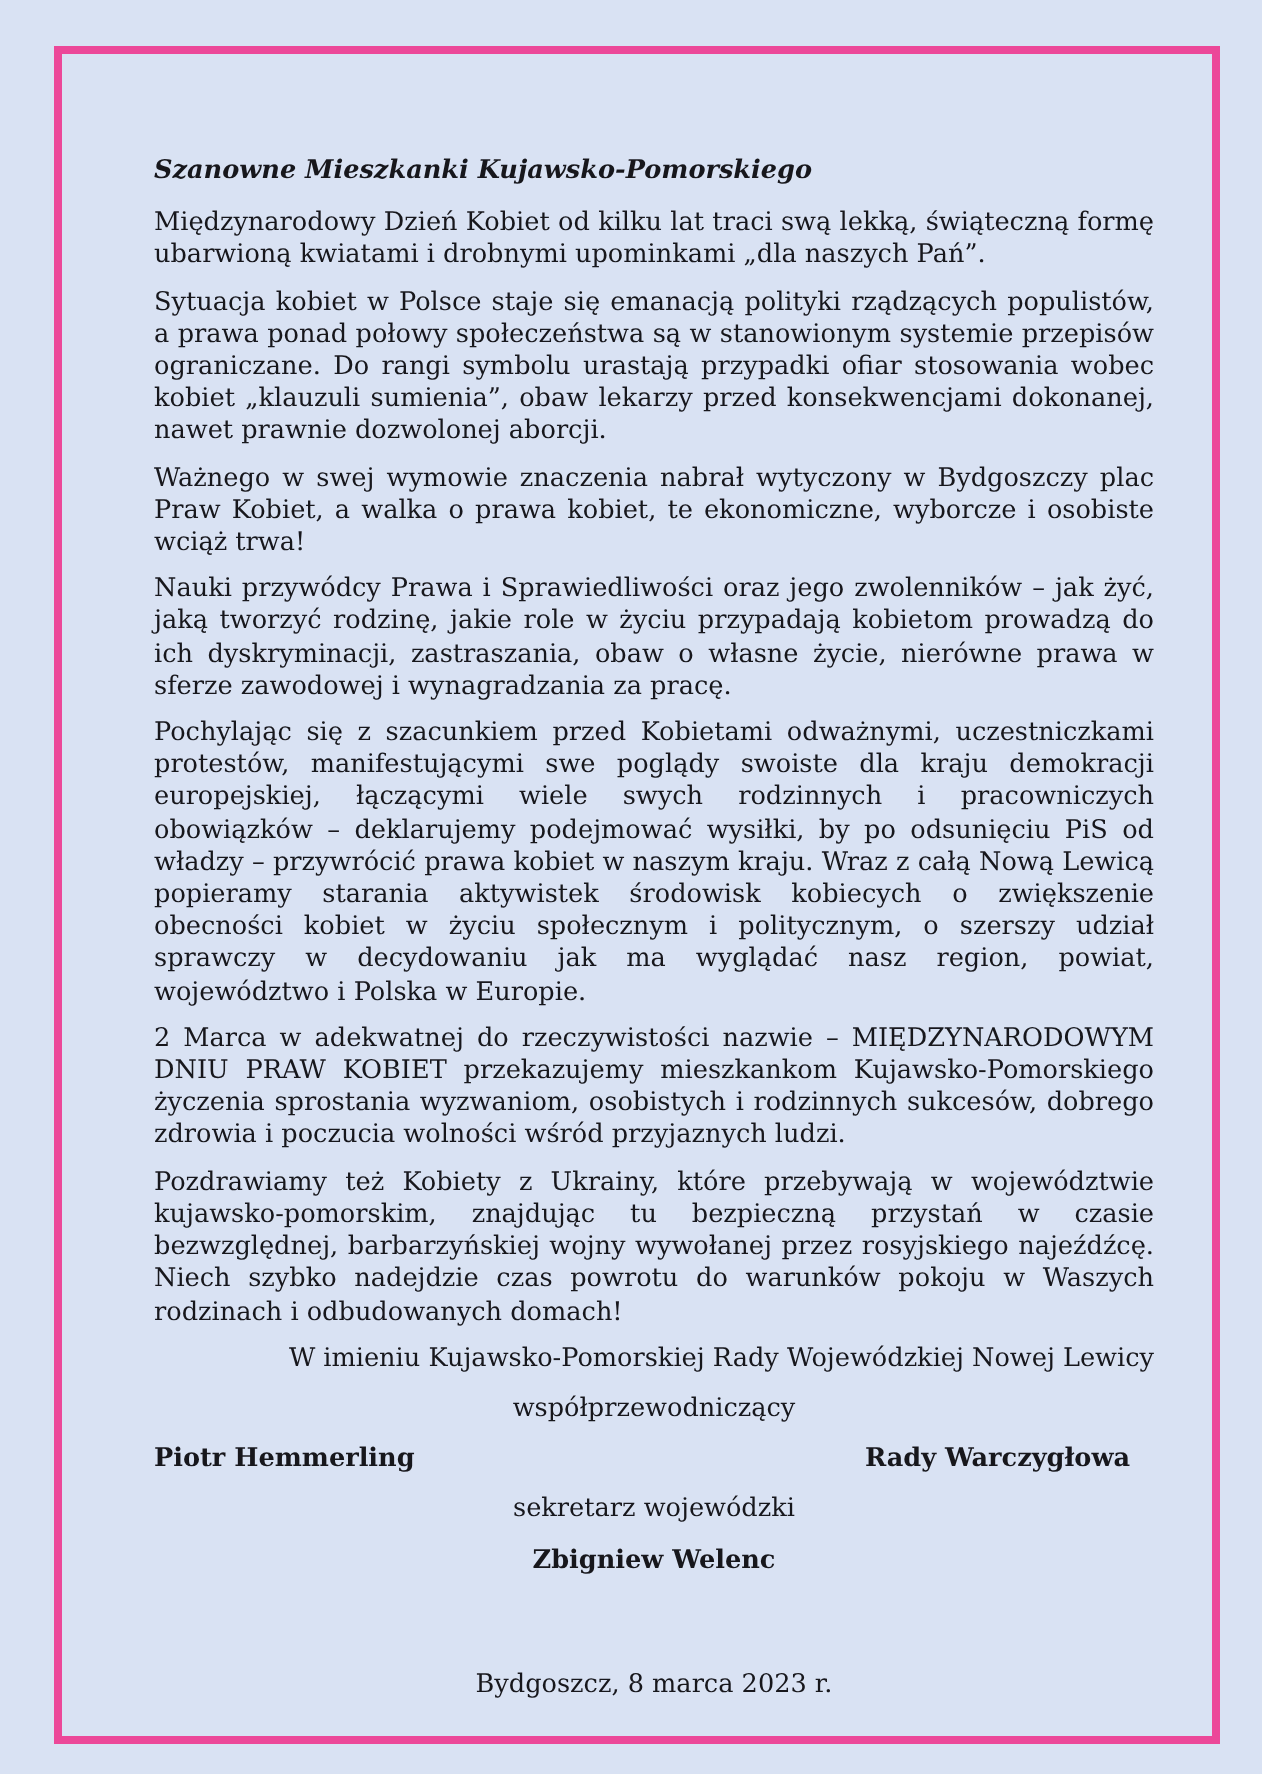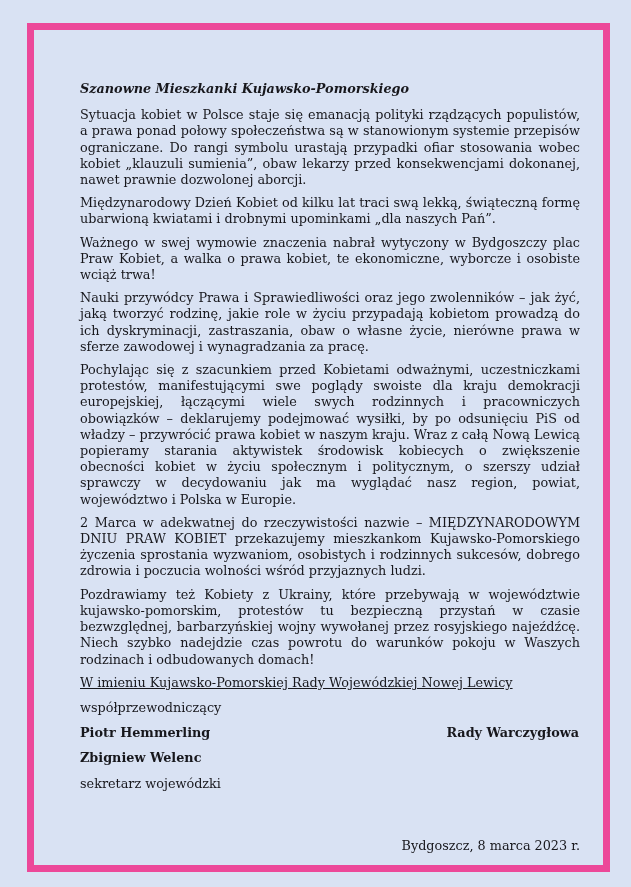"Szanowne Mieszkanki Kujawsko-Pomorskiego" .border-frame { border: 7px solid #ec4899 -> 4px solid #ec4899 }
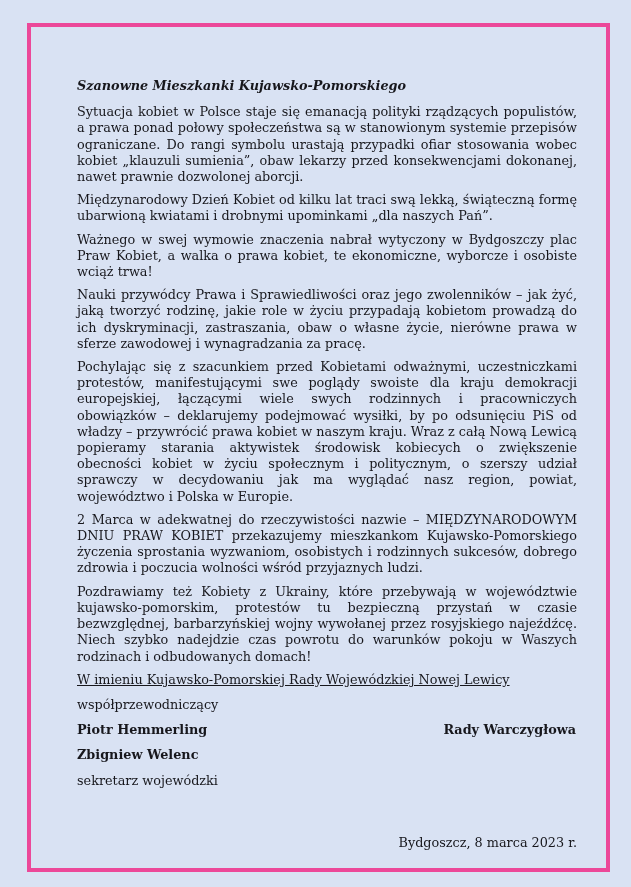"Sytuacja kobiet w Polsce staje" p.para { order: before "Międzynarodowy Dzień Kobiet od kilku" -> after "Międzynarodowy Dzień Kobiet od kilku" }
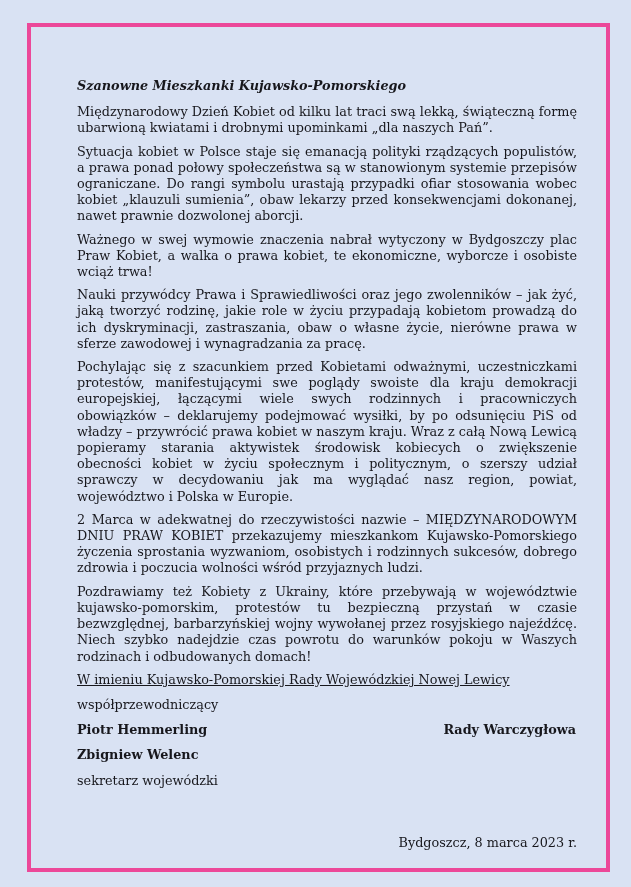"Pozdrawiamy też Kobiety z Ukrainy," p.para { text: protestów -> znajdując }
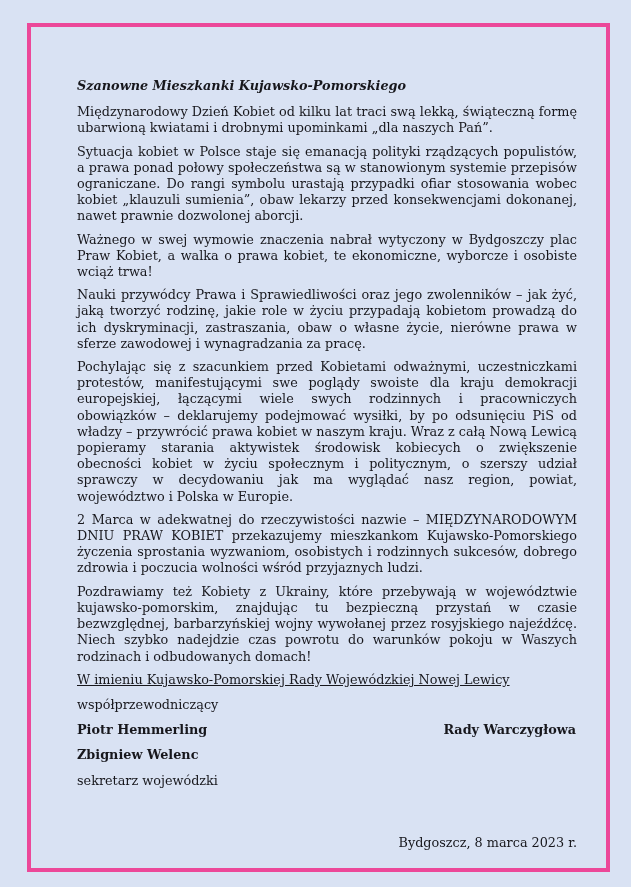"W imieniu Kujawsko-Pomorskiej Rady" .onbehalf { text-align: left -> right; text-decoration: underline -> none }
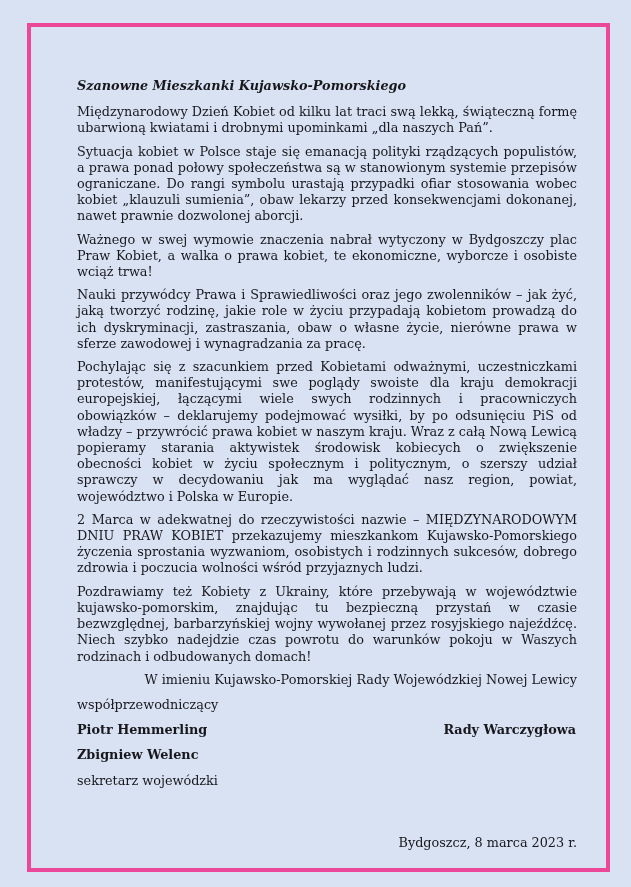"współprzewodniczący" .center { text-align: left -> center }
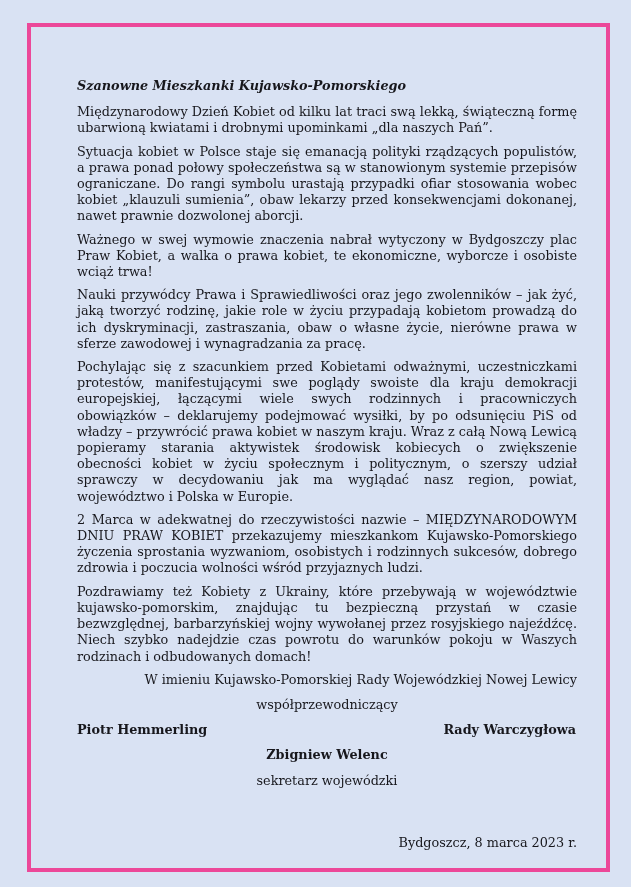"Piotr Hemmerling" .names-row { margin: 0 1px 9px 0 -> 0 12px 9px 0 }
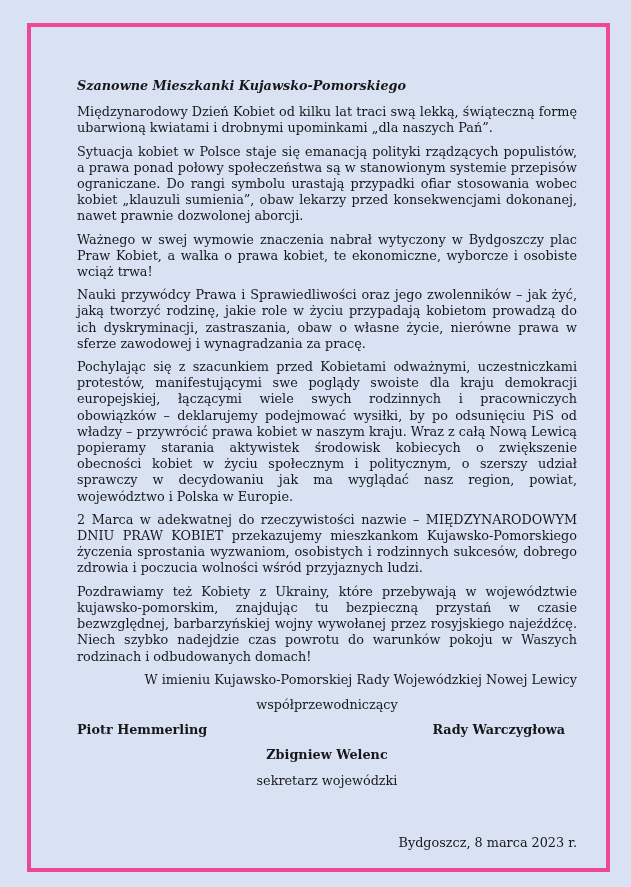"Zbigniew Welenc" p.center { order: before "sekretarz wojewódzki" -> after "sekretarz wojewódzki" }
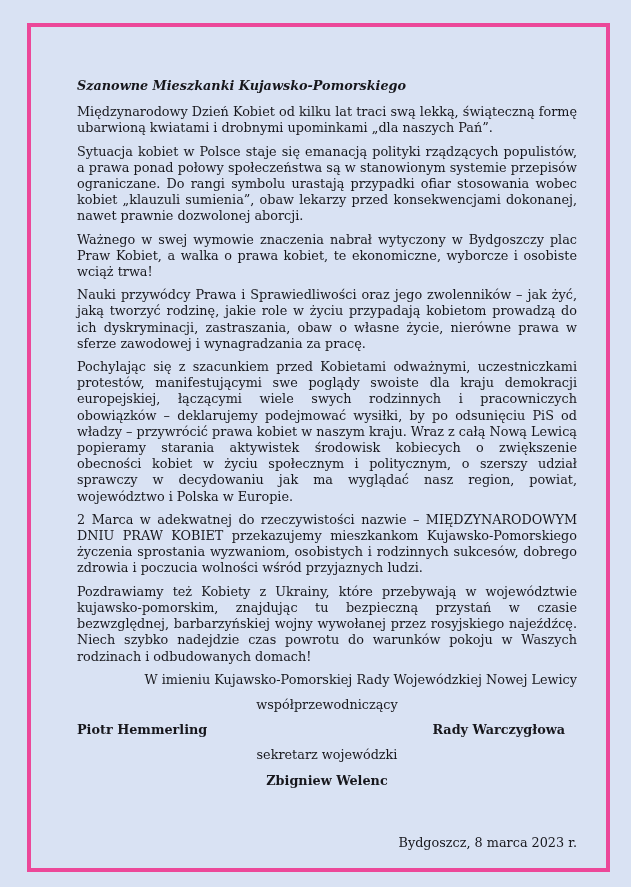"Bydgoszcz, 8 marca 2023 r." .dateline { text-align: right -> center }
